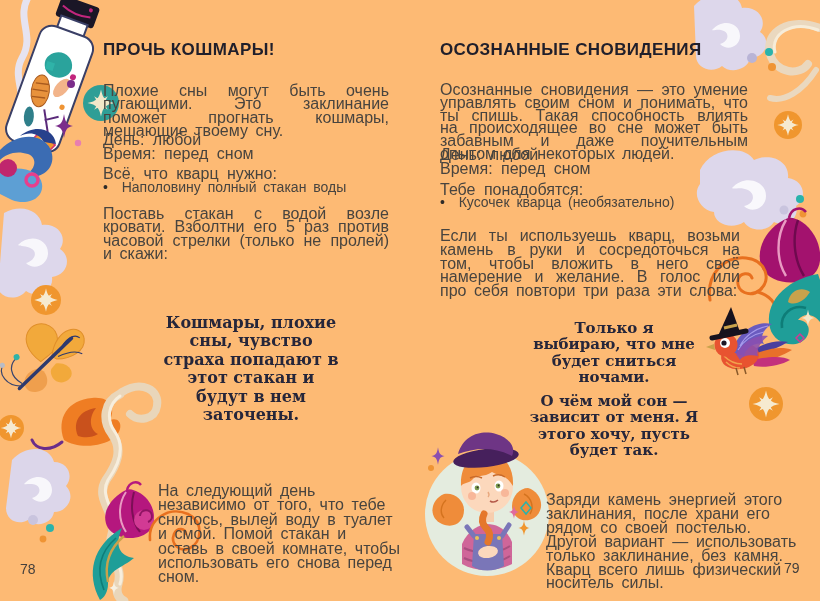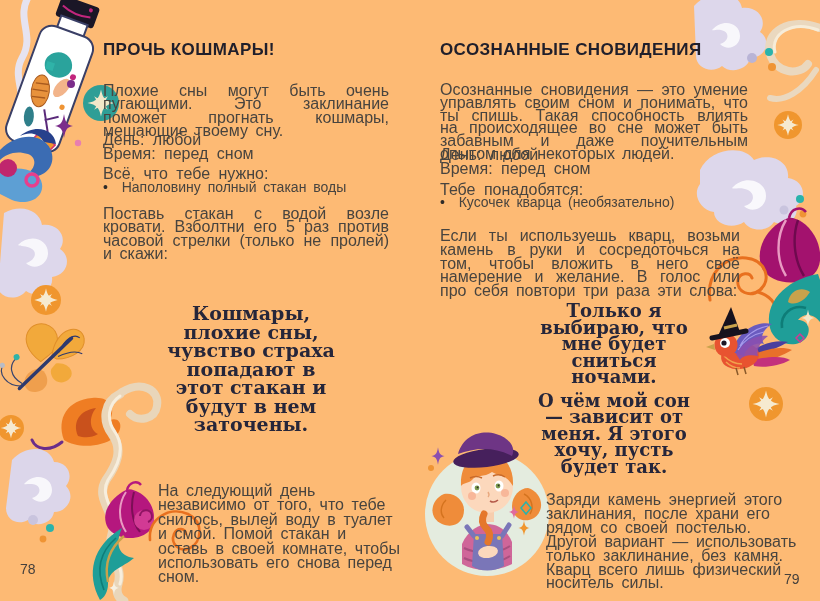"Всё, что тебе нужно:" div.abs { text: тебе -> кварц }
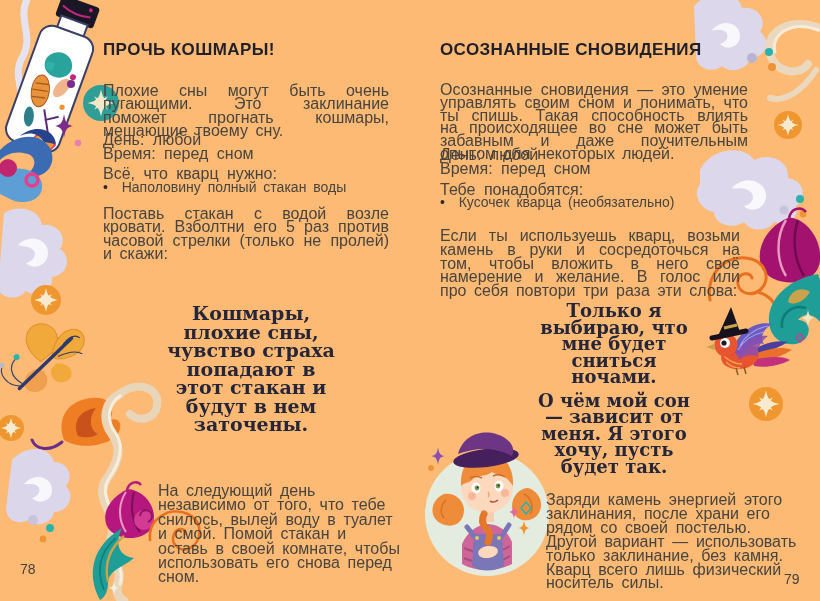"Кошмары, плохие сны, чувство страха" div.chant-text { font-size: 19px -> 16px }
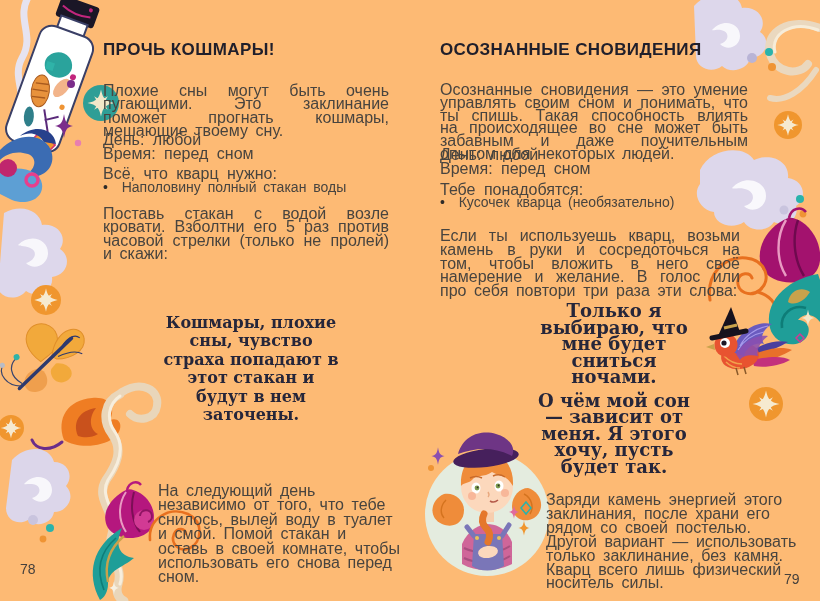"Только я выбираю, что мне" div.chant-text { font-size: 18px -> 15px }
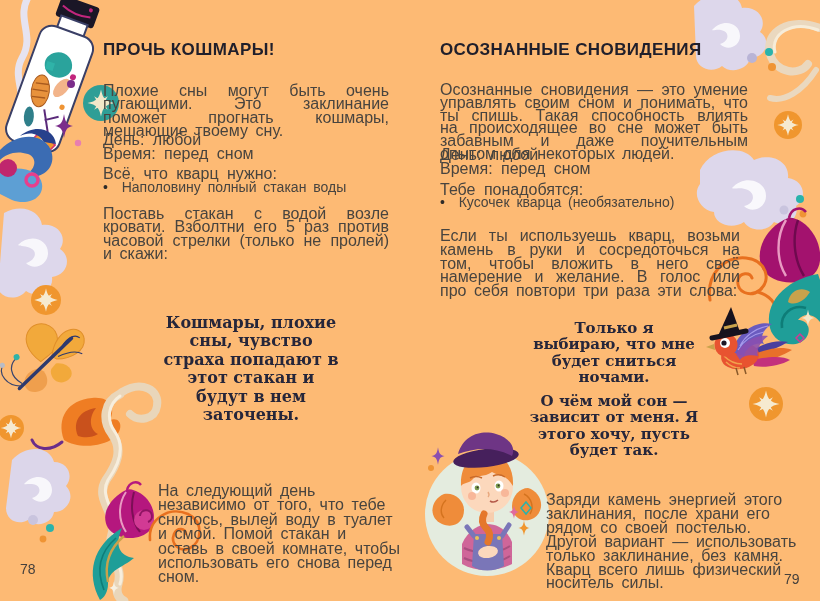"79" div.abs { margin-top: 11px -> none }
